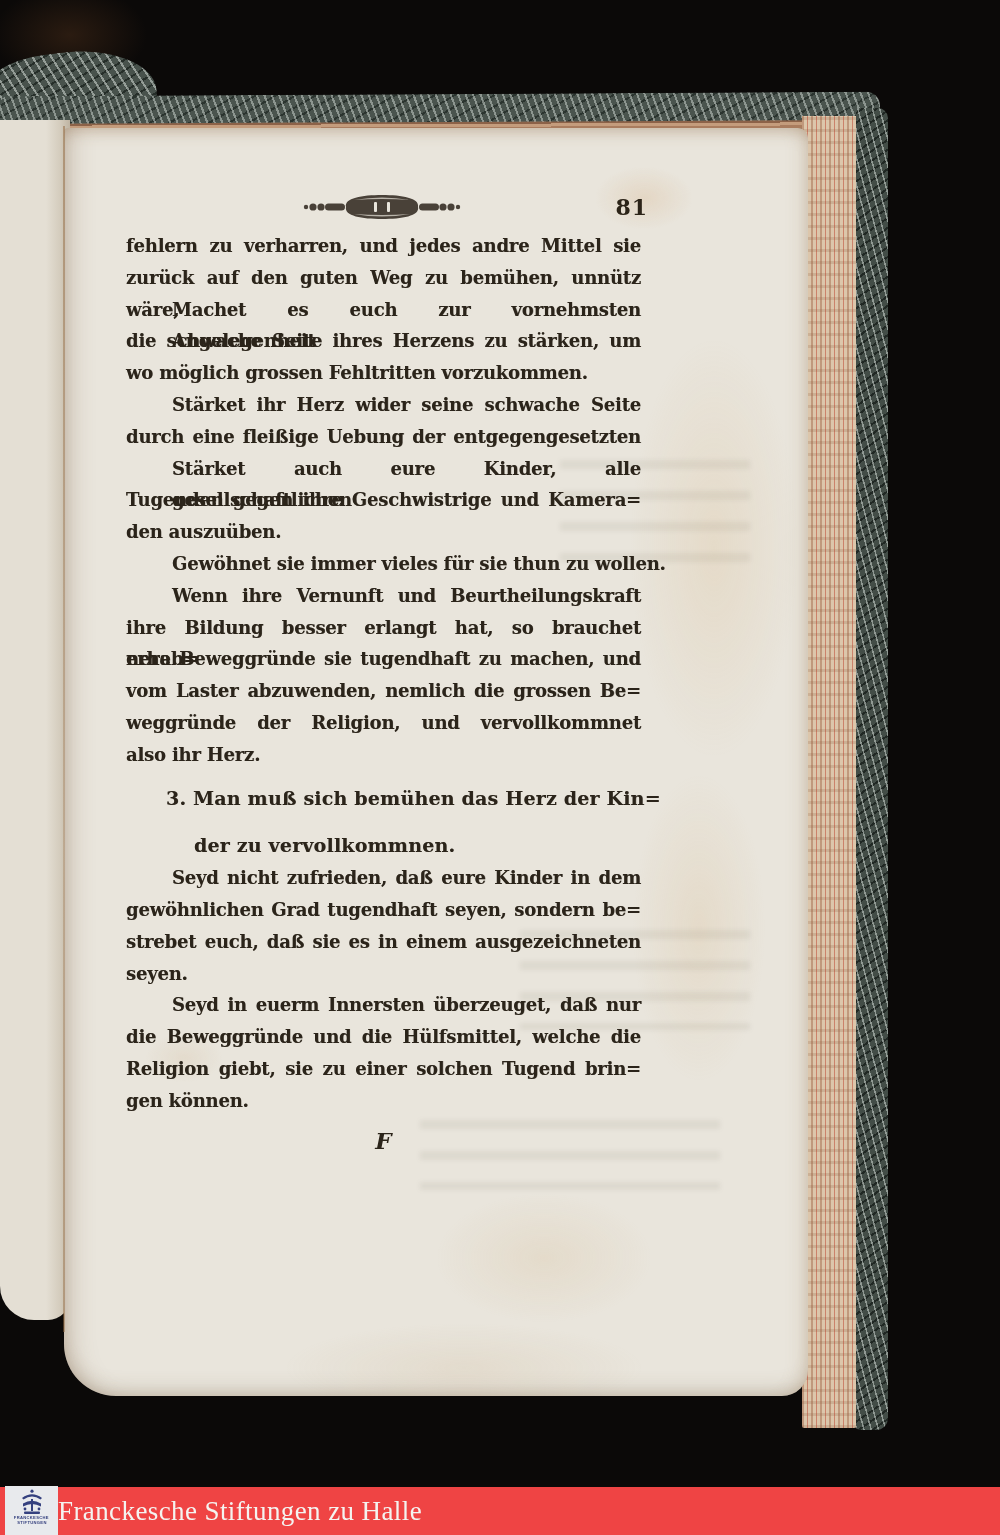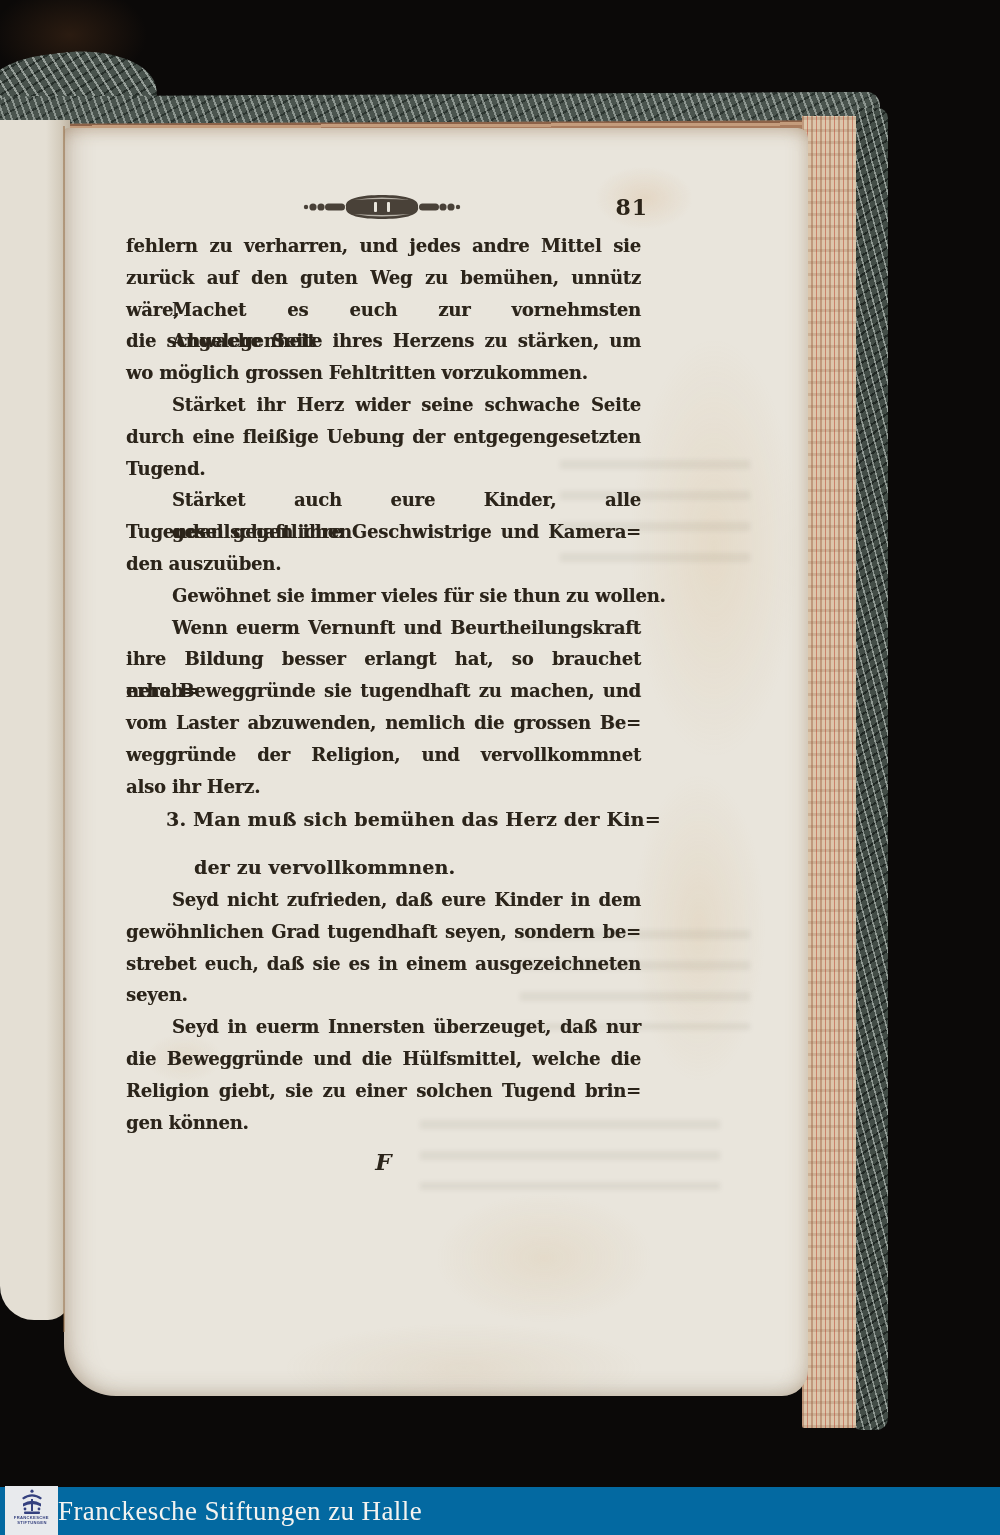"Tugend." div.line { html: <div>Tugend.</div> -> none }
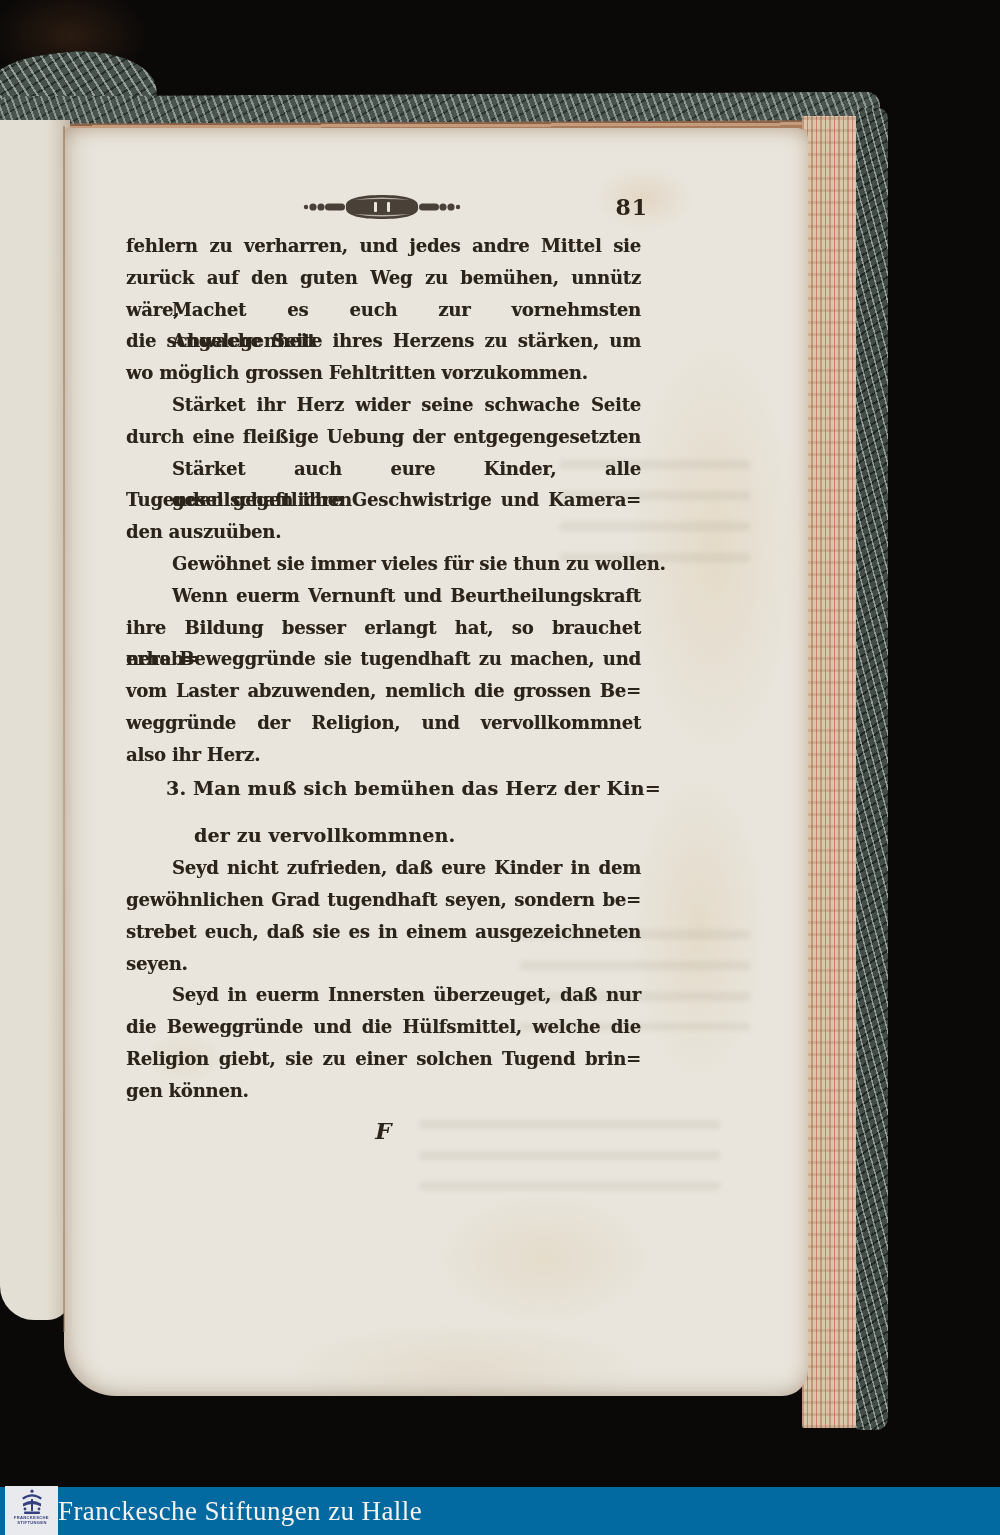"Wenn euerm Vernunft und" div.line { text: euerm -> ihre }
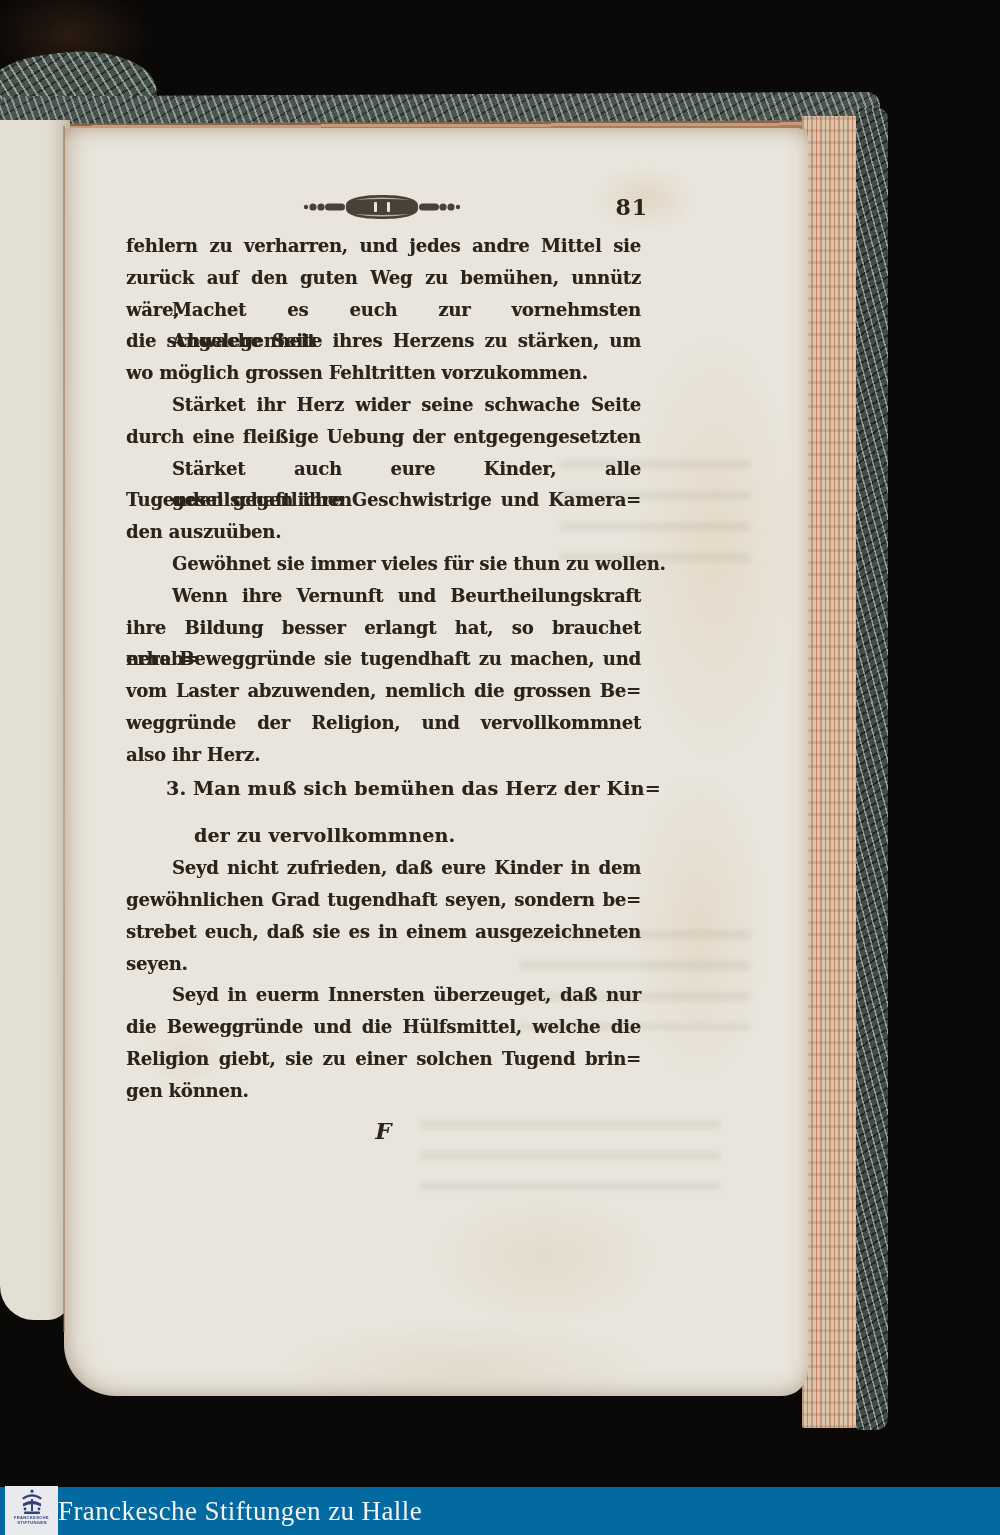"3. Man muß sich bemühen" .line.heading { margin-top: 2px -> 12px }
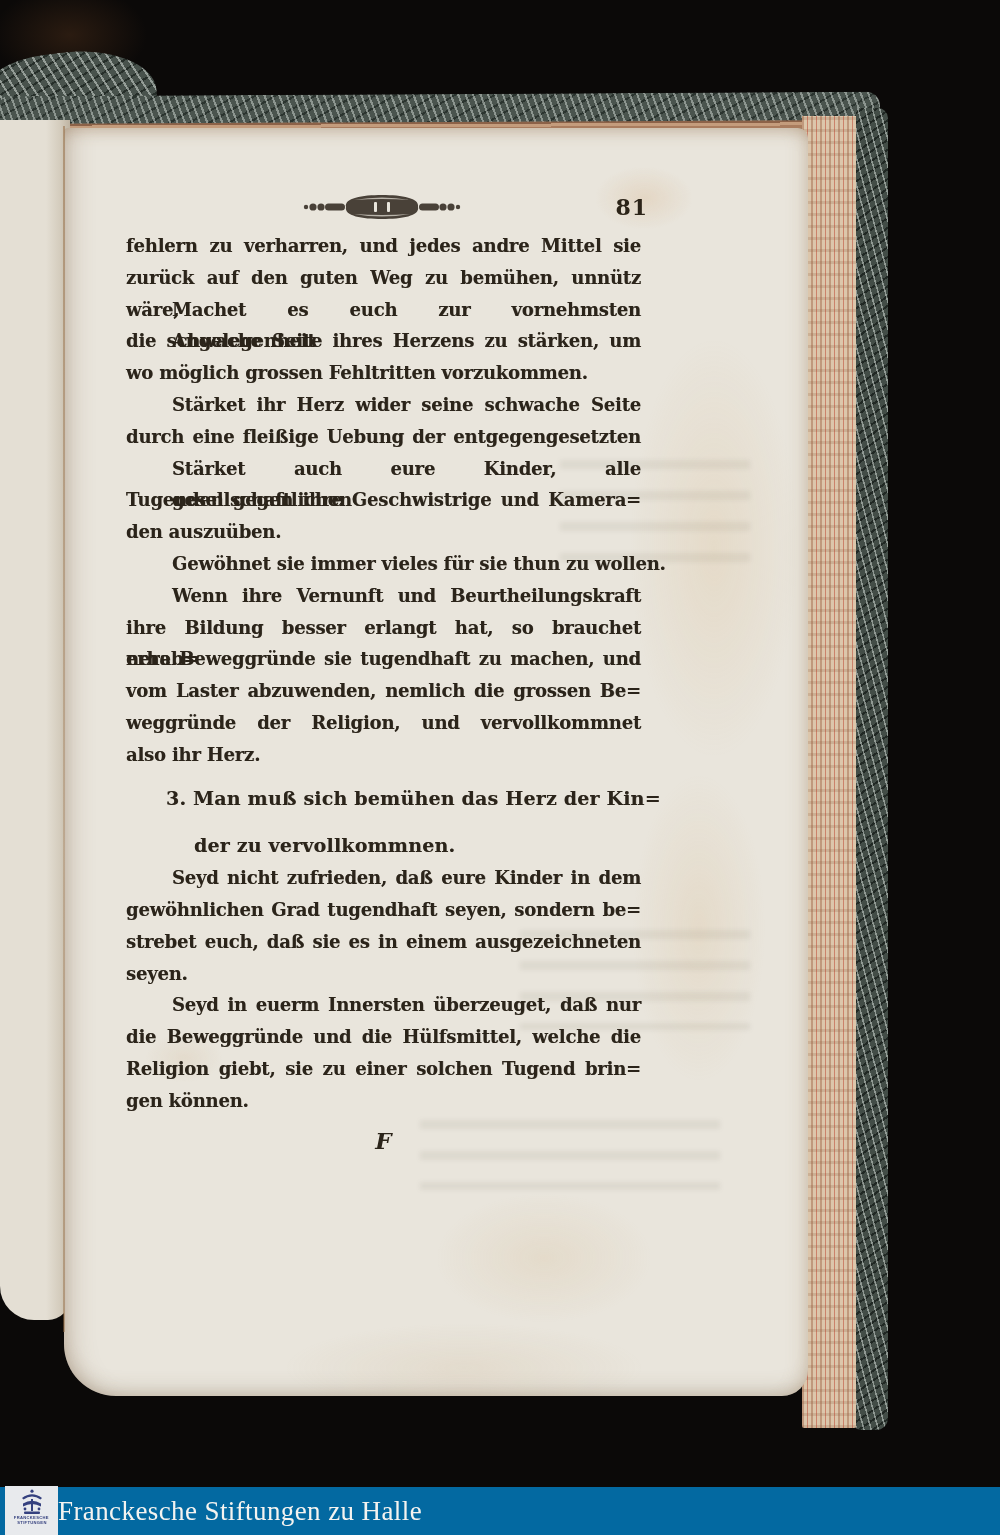"Franckesche Stiftungen zu Halle" .footer { background: #0369a1 -> #ef4444 }
